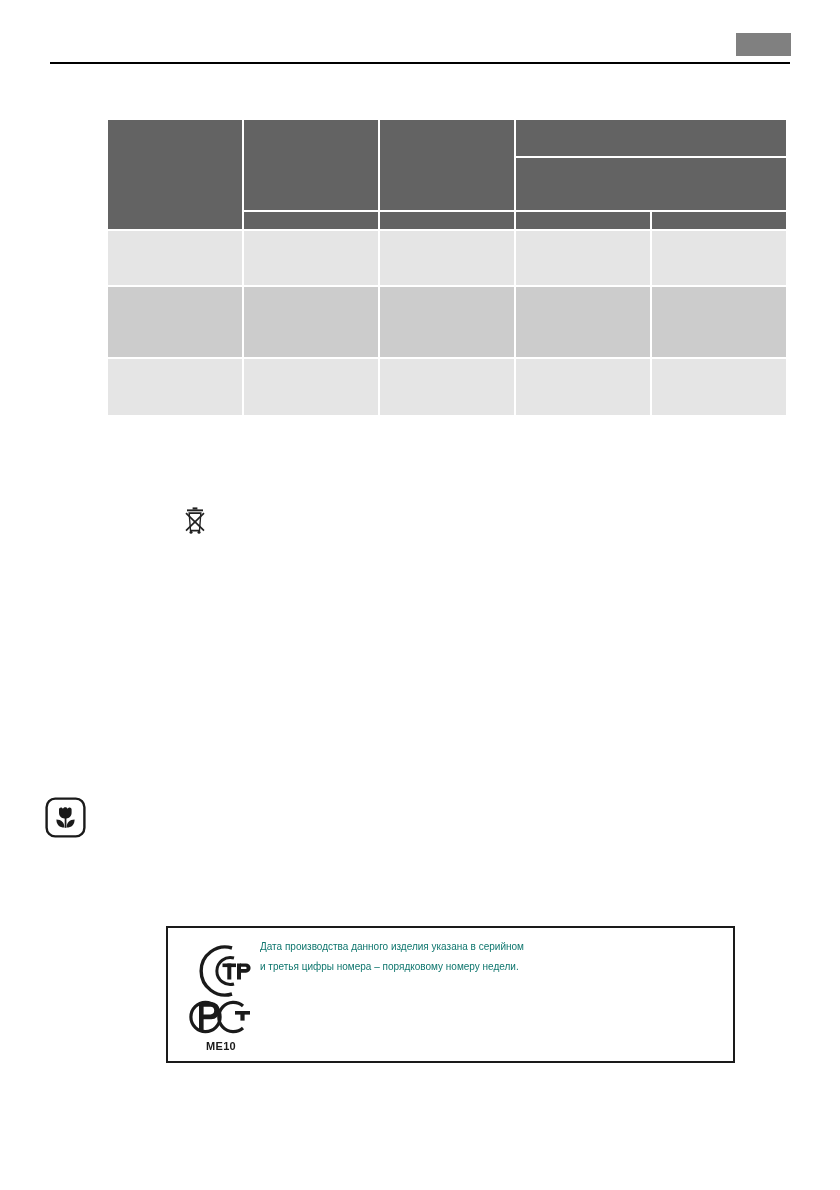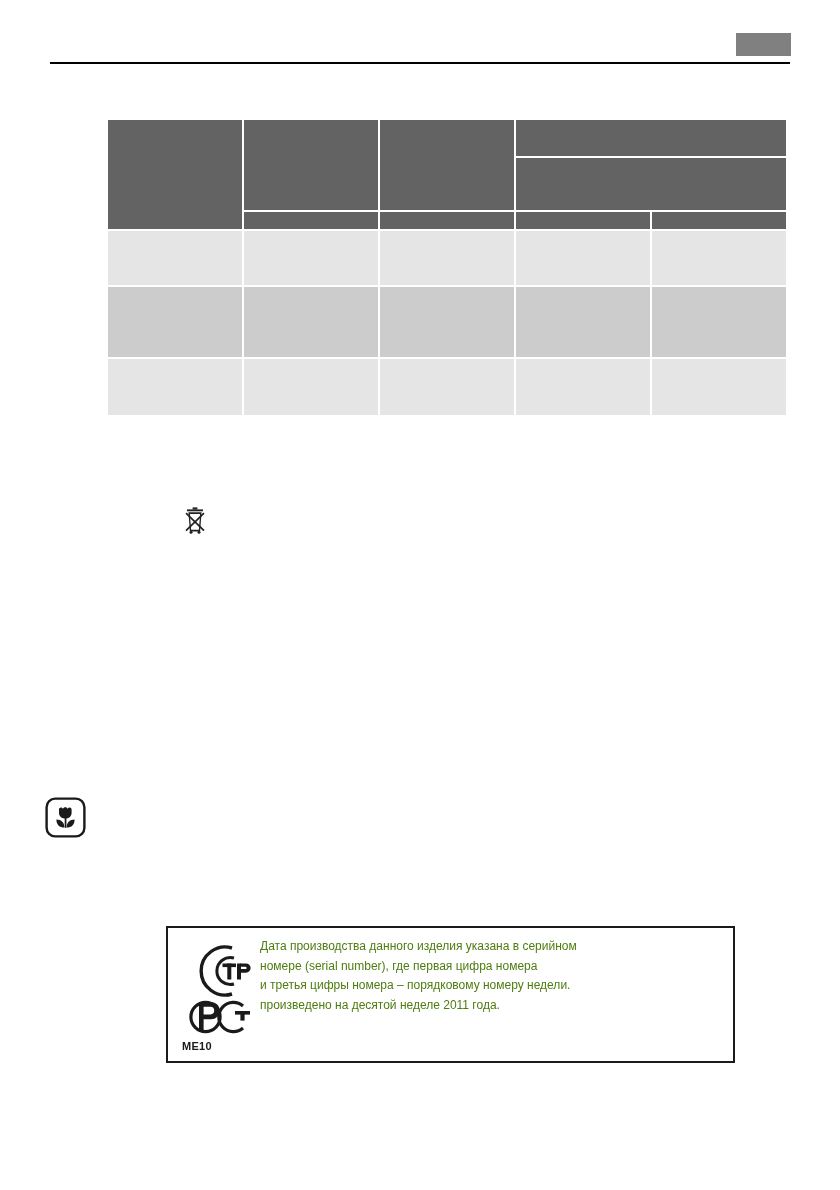"Дата производства данного изделия" #gost-text { color: #4d7c0f -> #0f766e; font-size: 12px -> 10px }
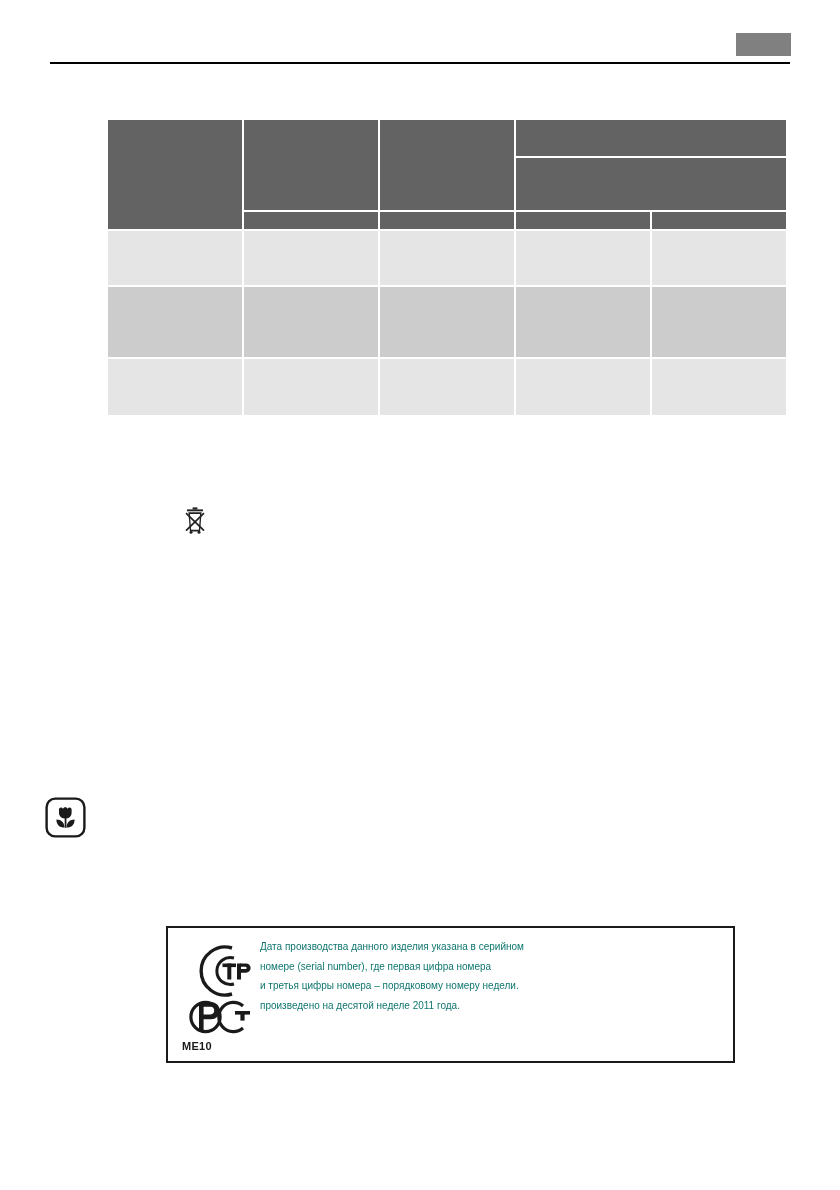"номере (serial number), где первая" span.ln { html: <span>номере (serial number), где первая цифра номера</span> -> none }
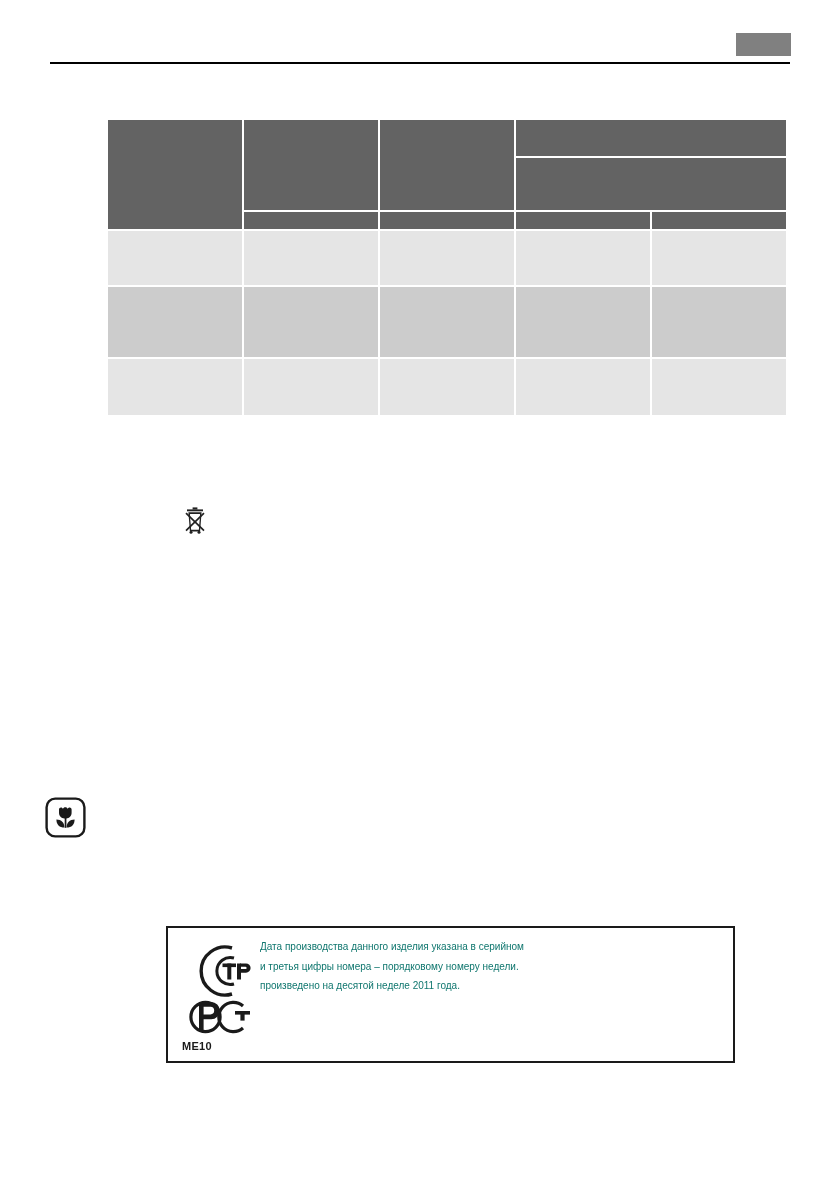"произведено на десятой неделе 2011" span.ln { html: <span>произведено на десятой неделе 2011 года.</span> -> none }
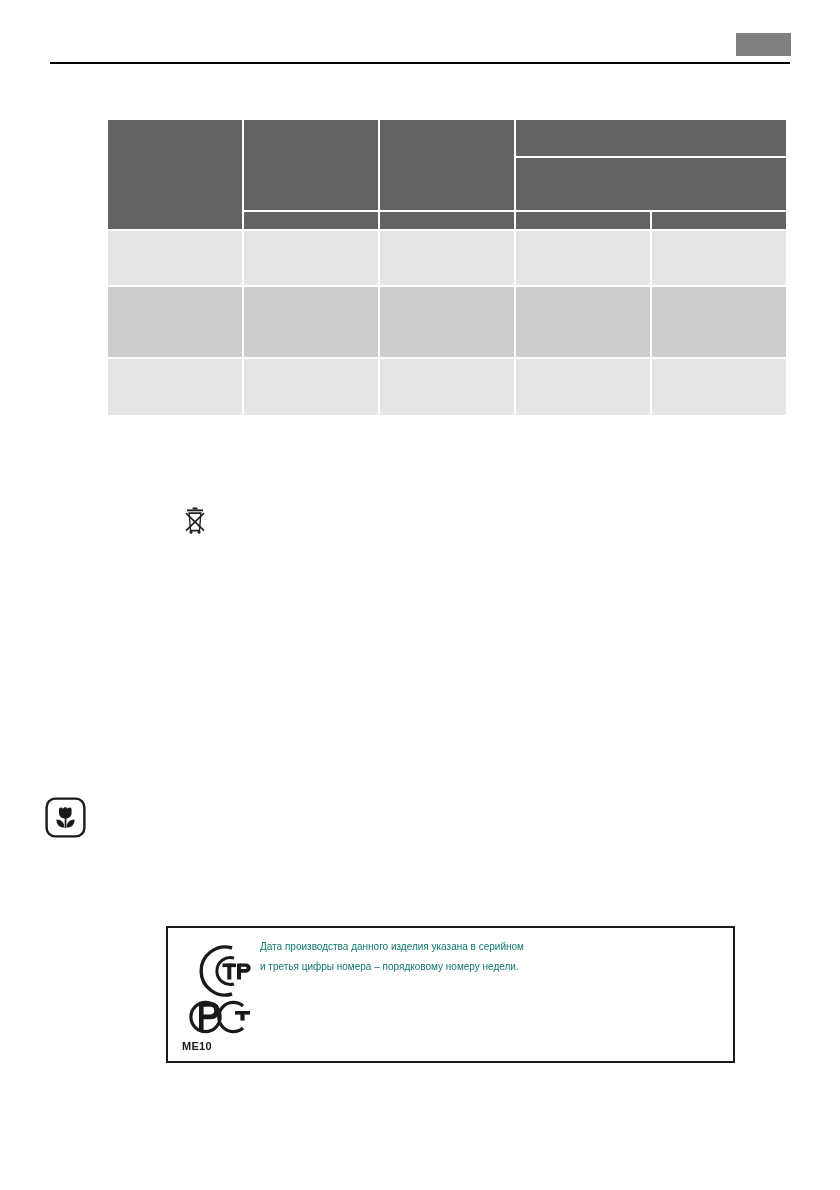"ME10" #gost-me10 { text-align: left -> center }
